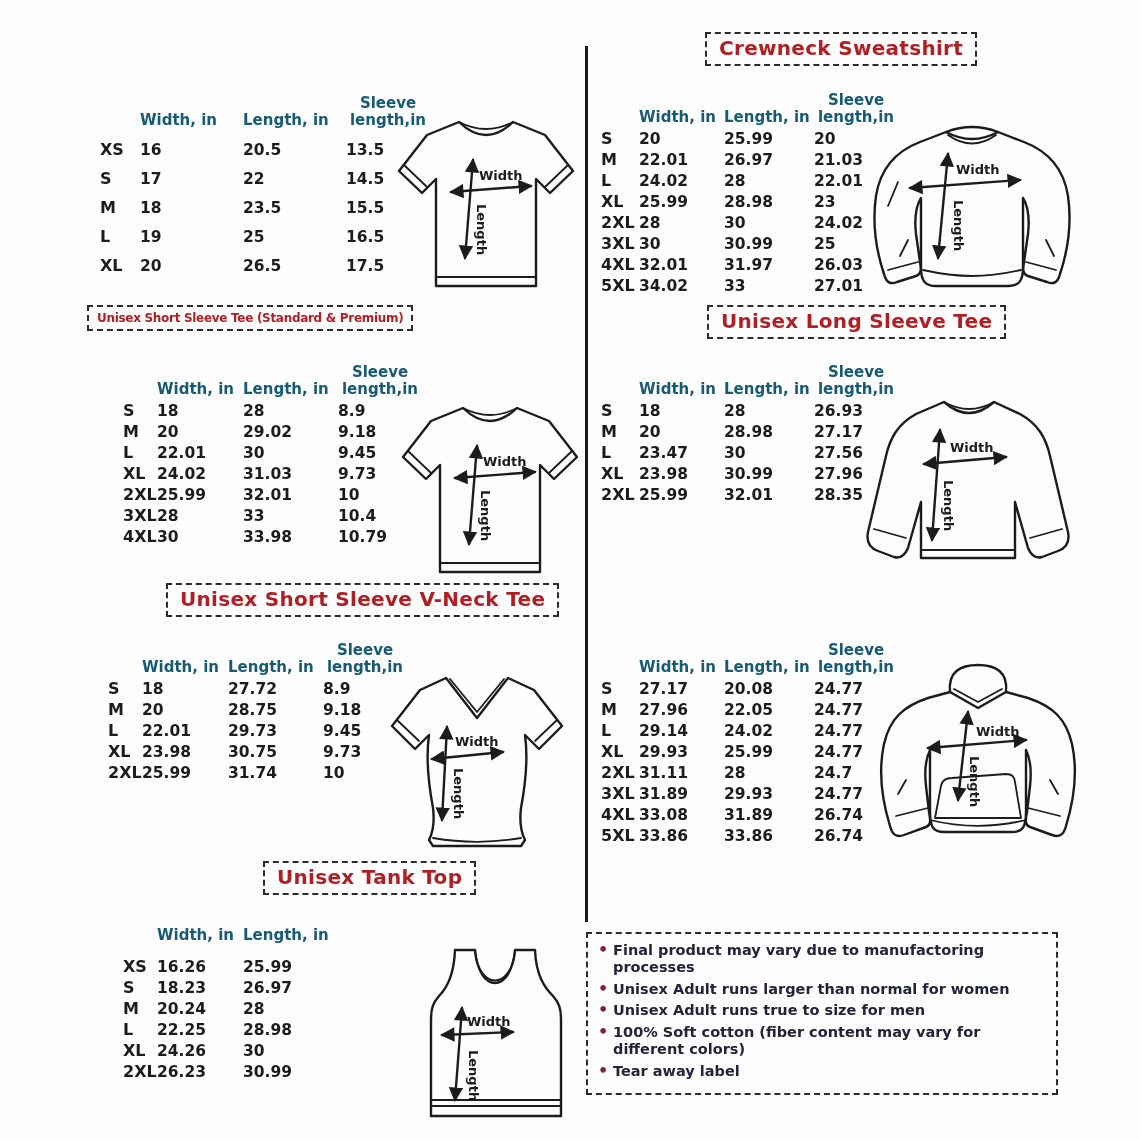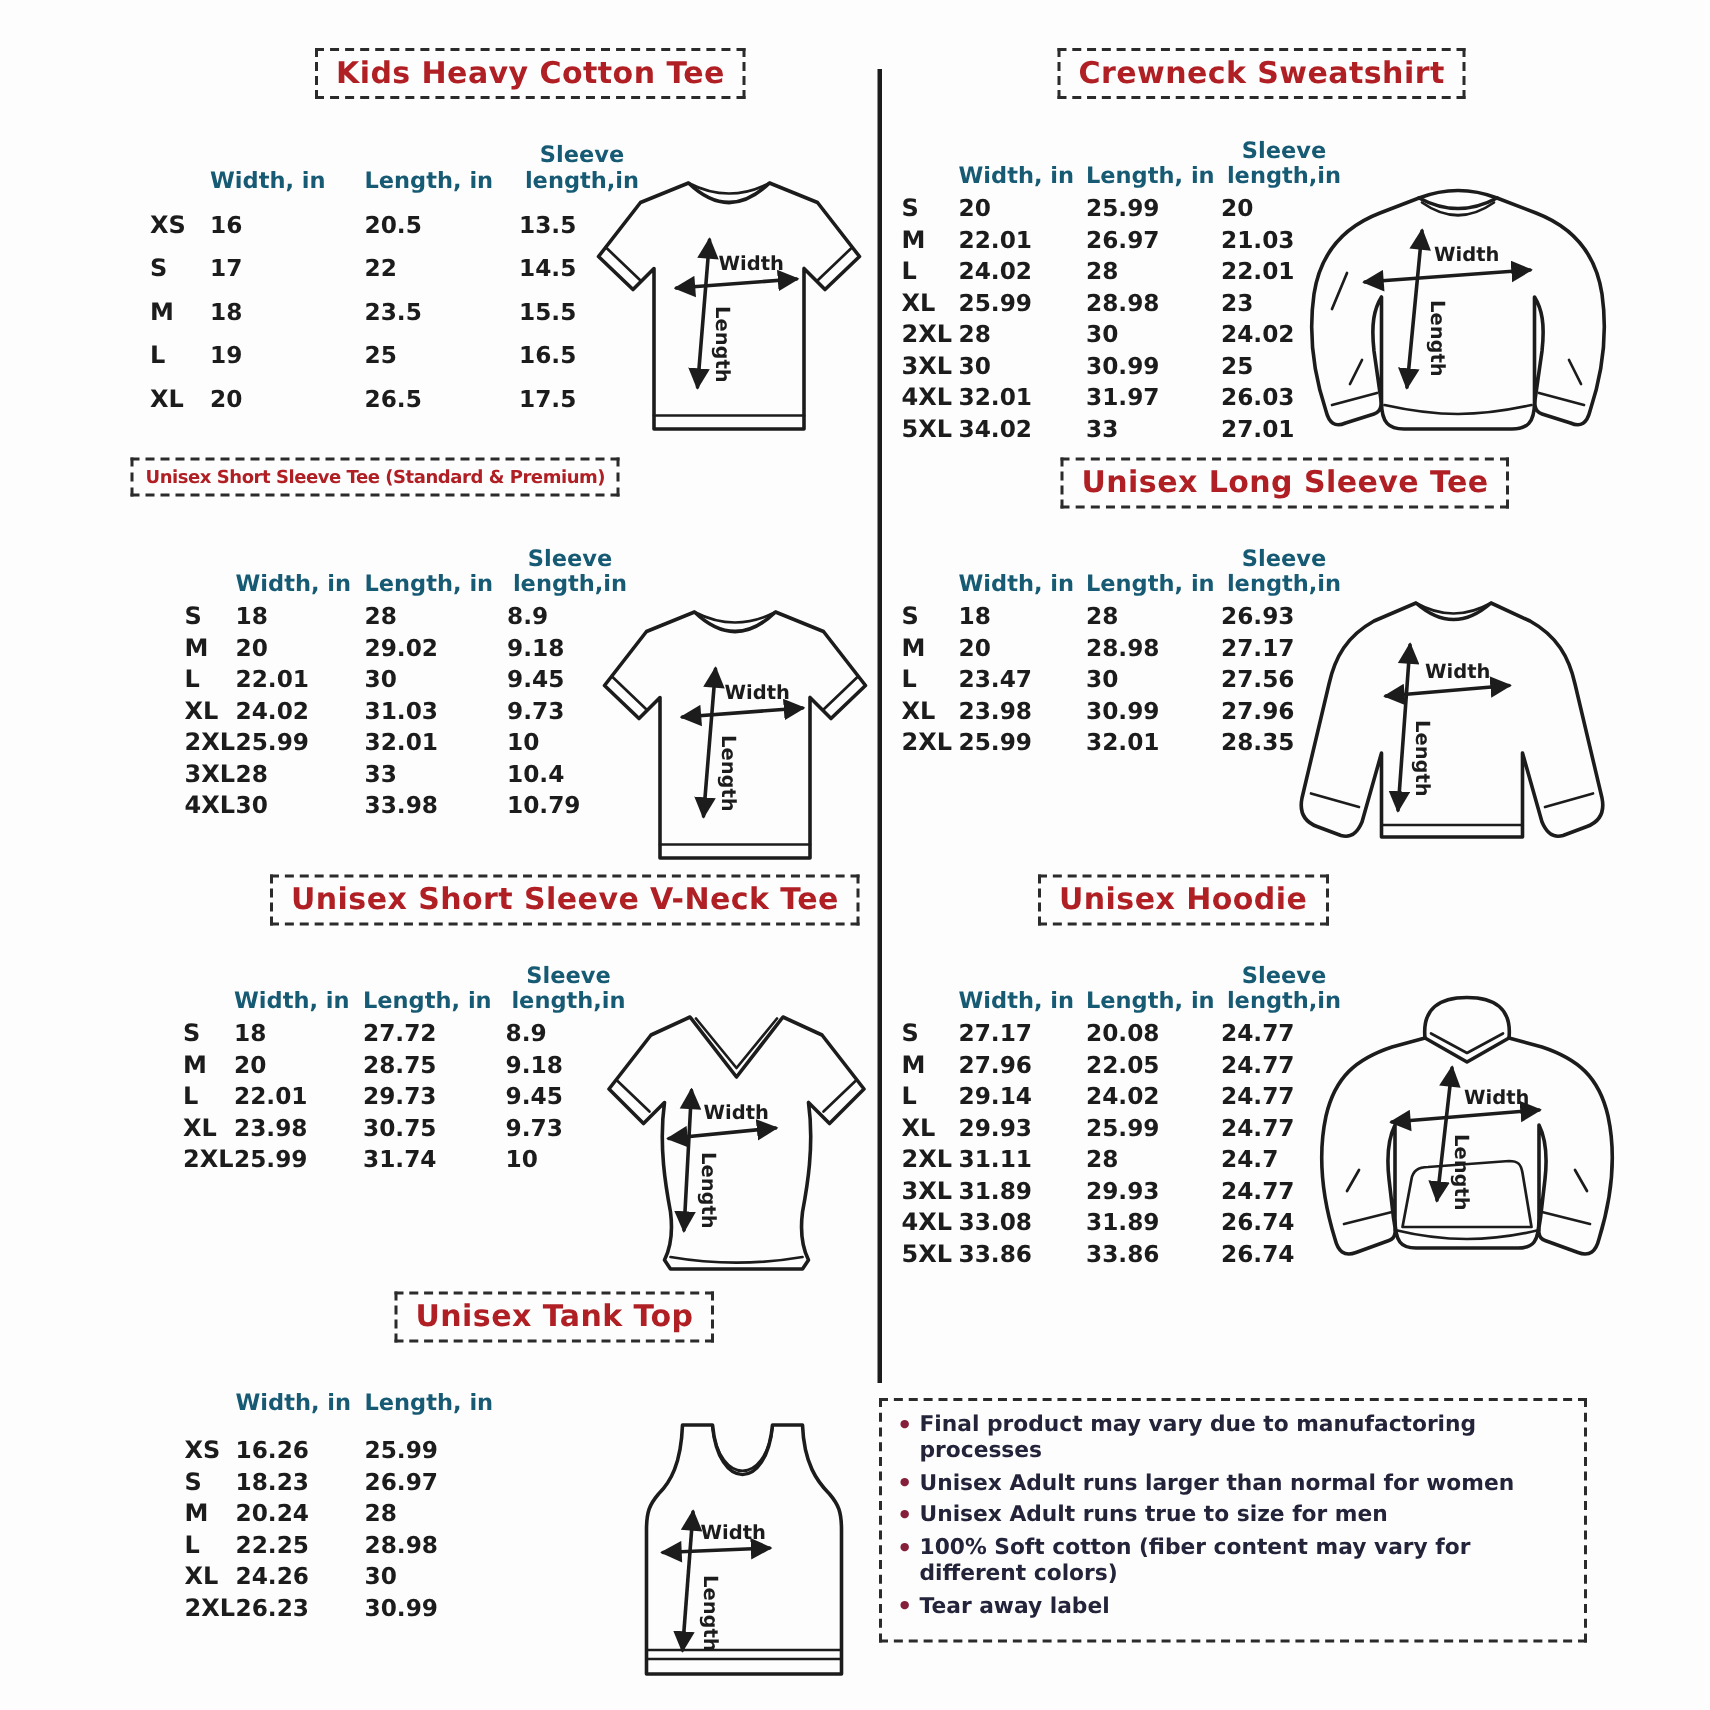"Kids Heavy Cotton Tee" div.title { html: <div>Kids Heavy Cotton Tee</div> -> none }
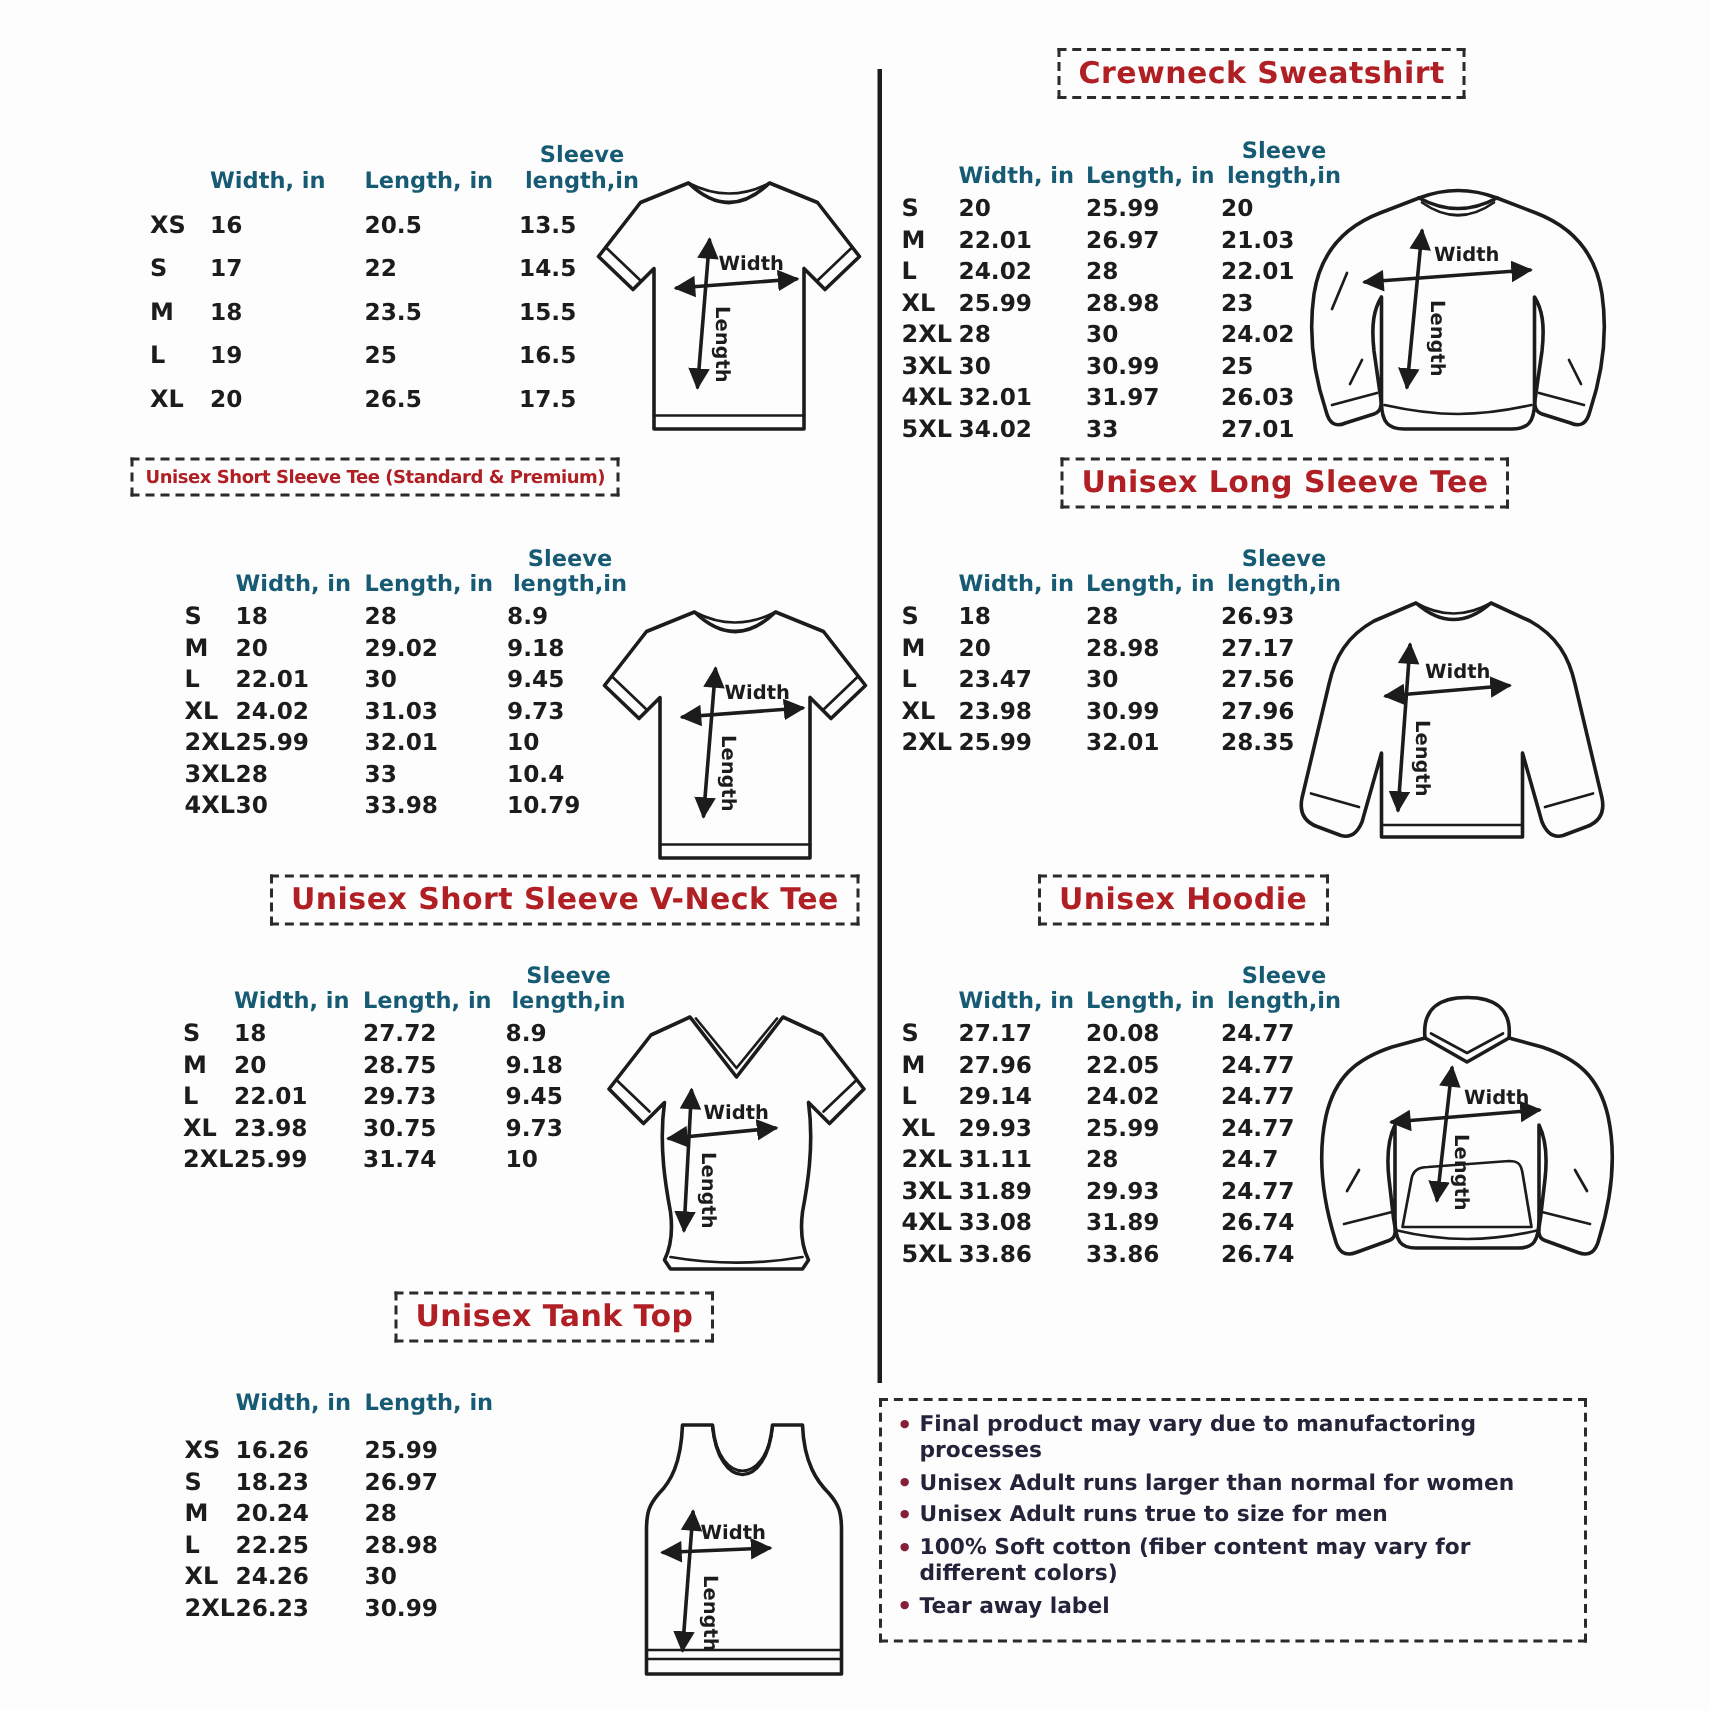"Unisex Short Sleeve V-Neck Tee" div.section { left: 84px -> 70px }
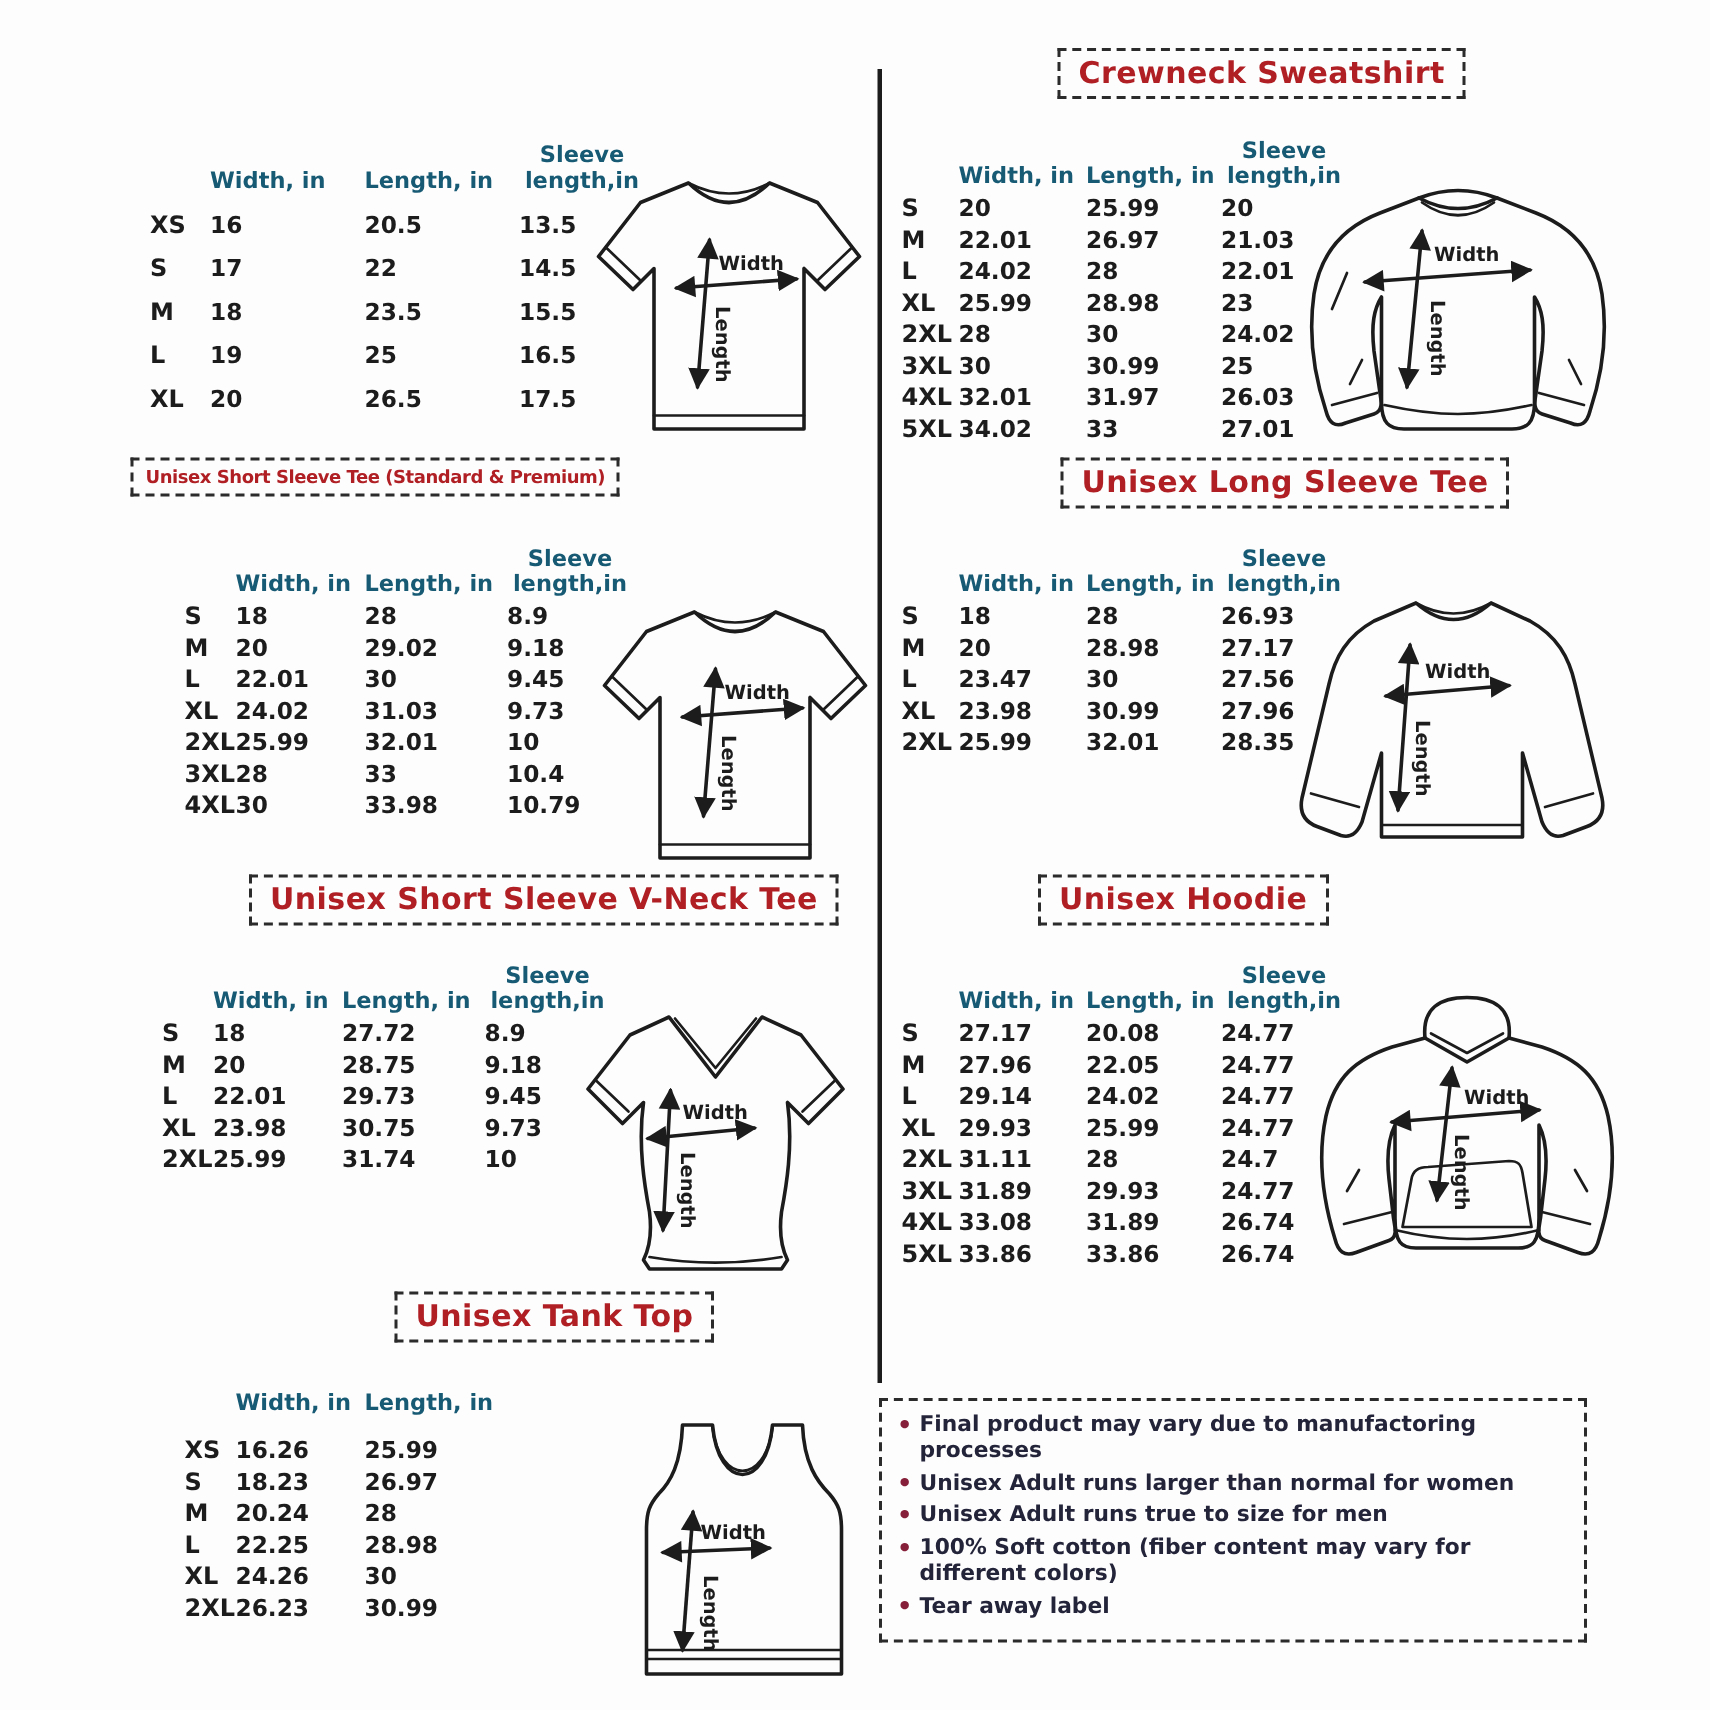"Unisex Hoodie" div.title { html: <div>Unisex Hoodie</div> -> none }
